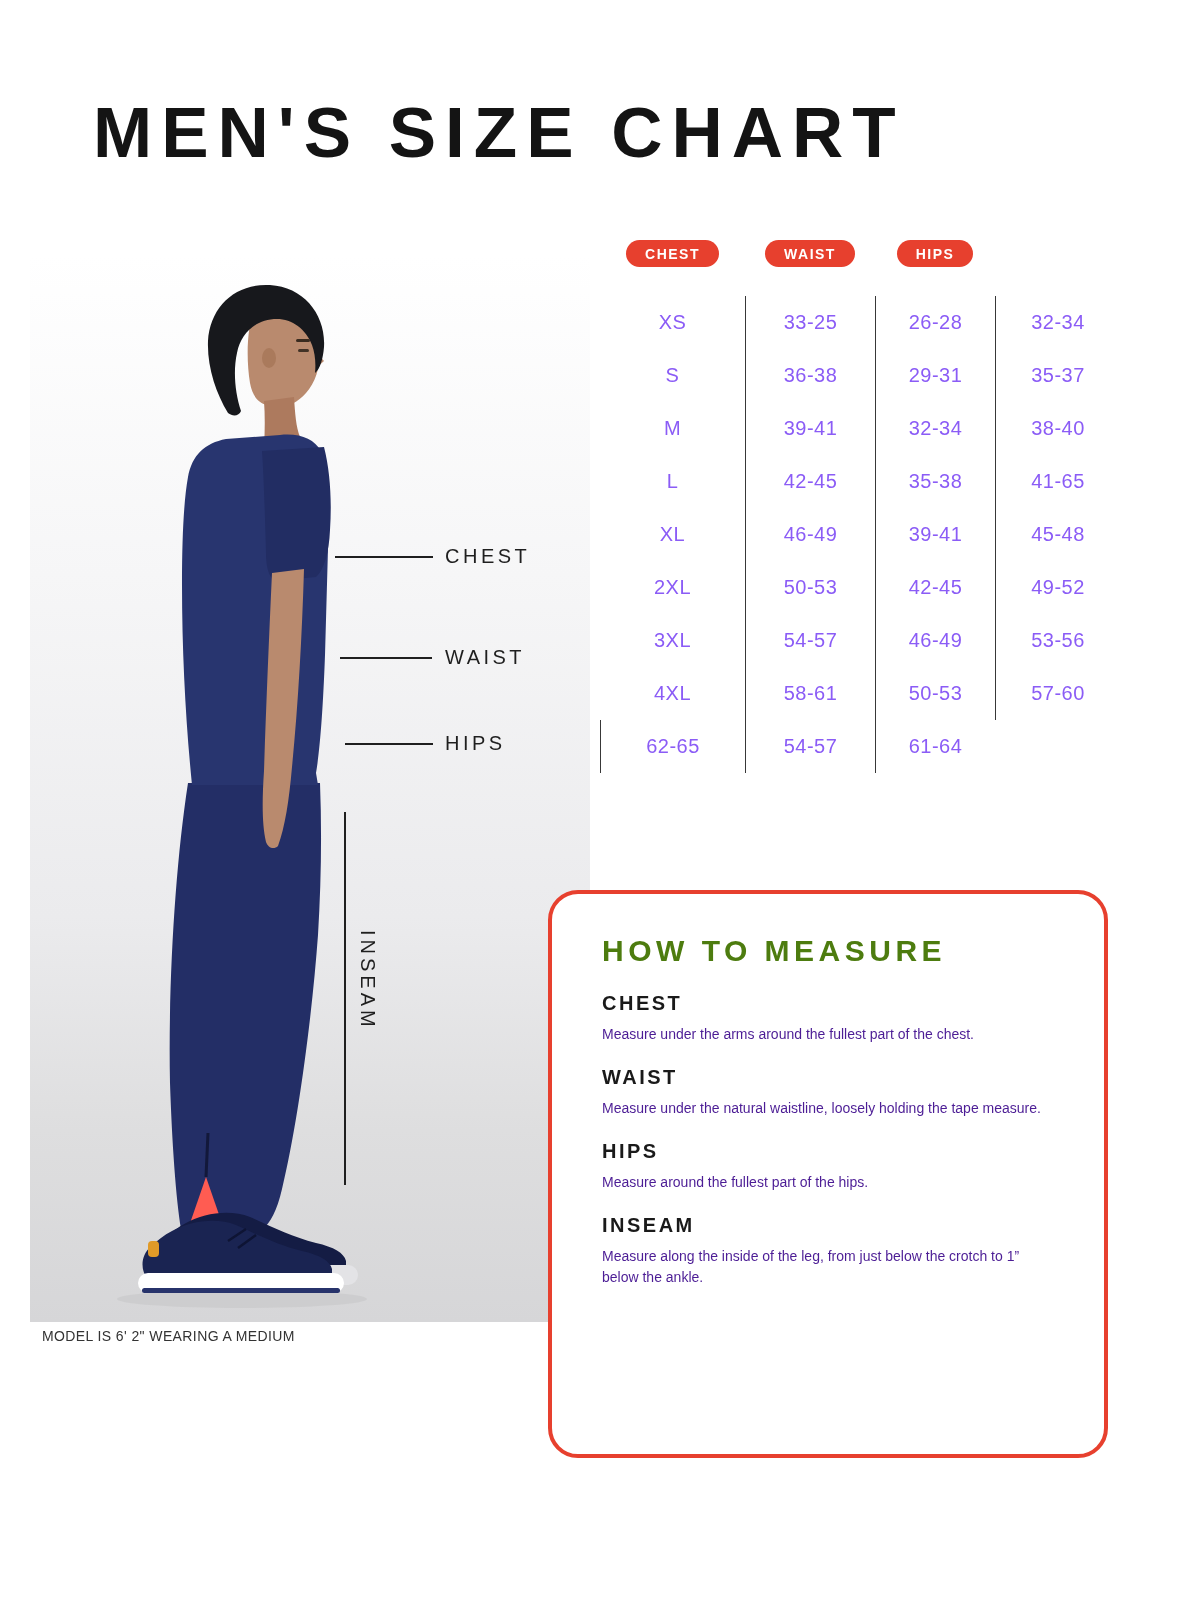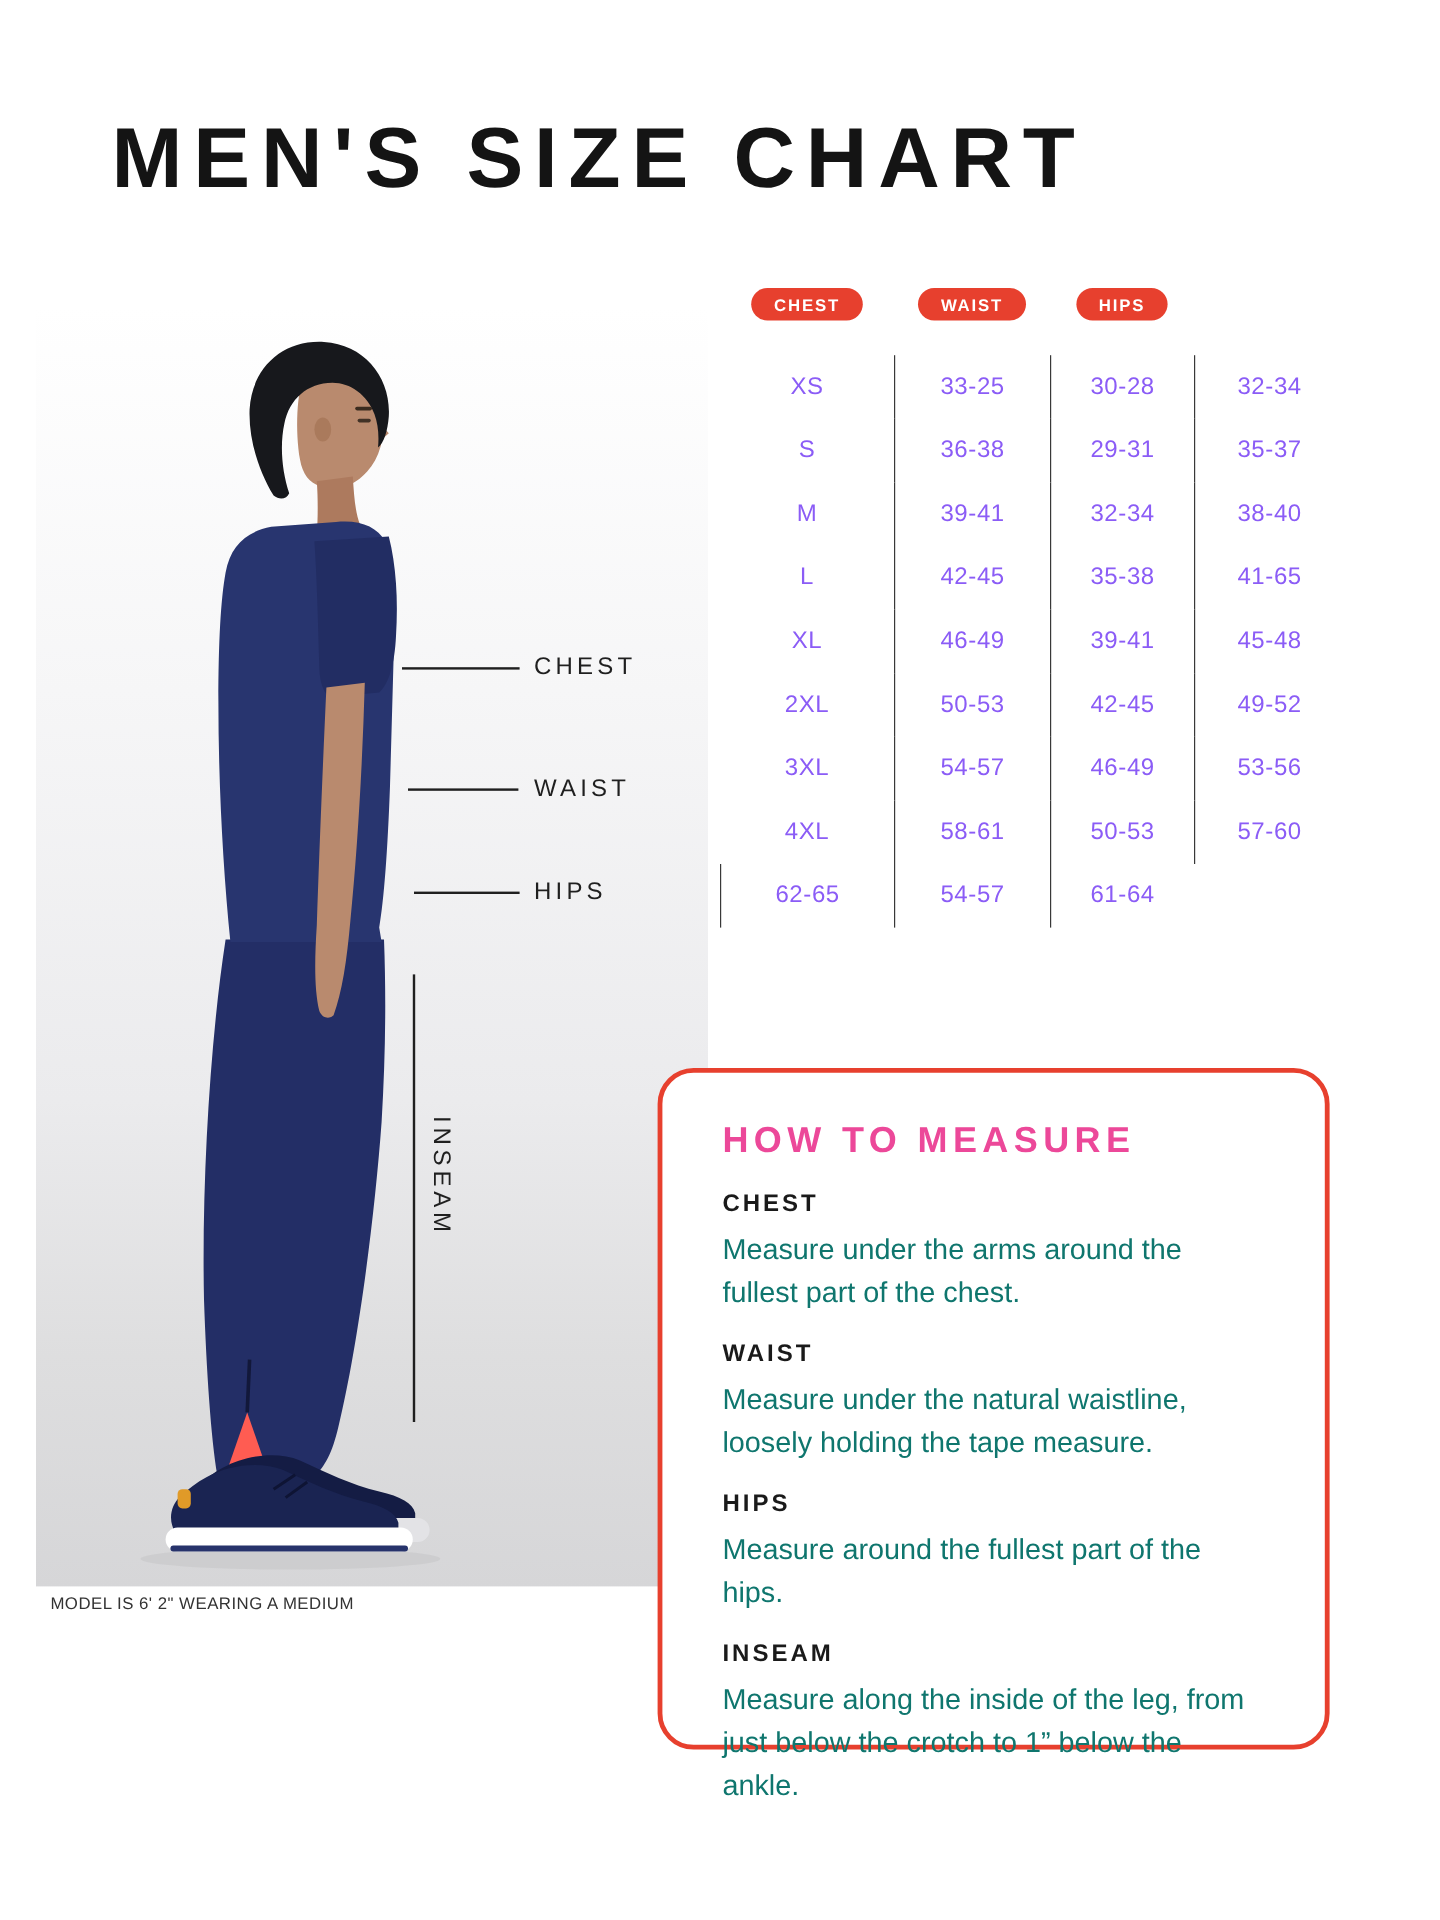"30-28" div.tcell { text: 30-28 -> 26-28 }
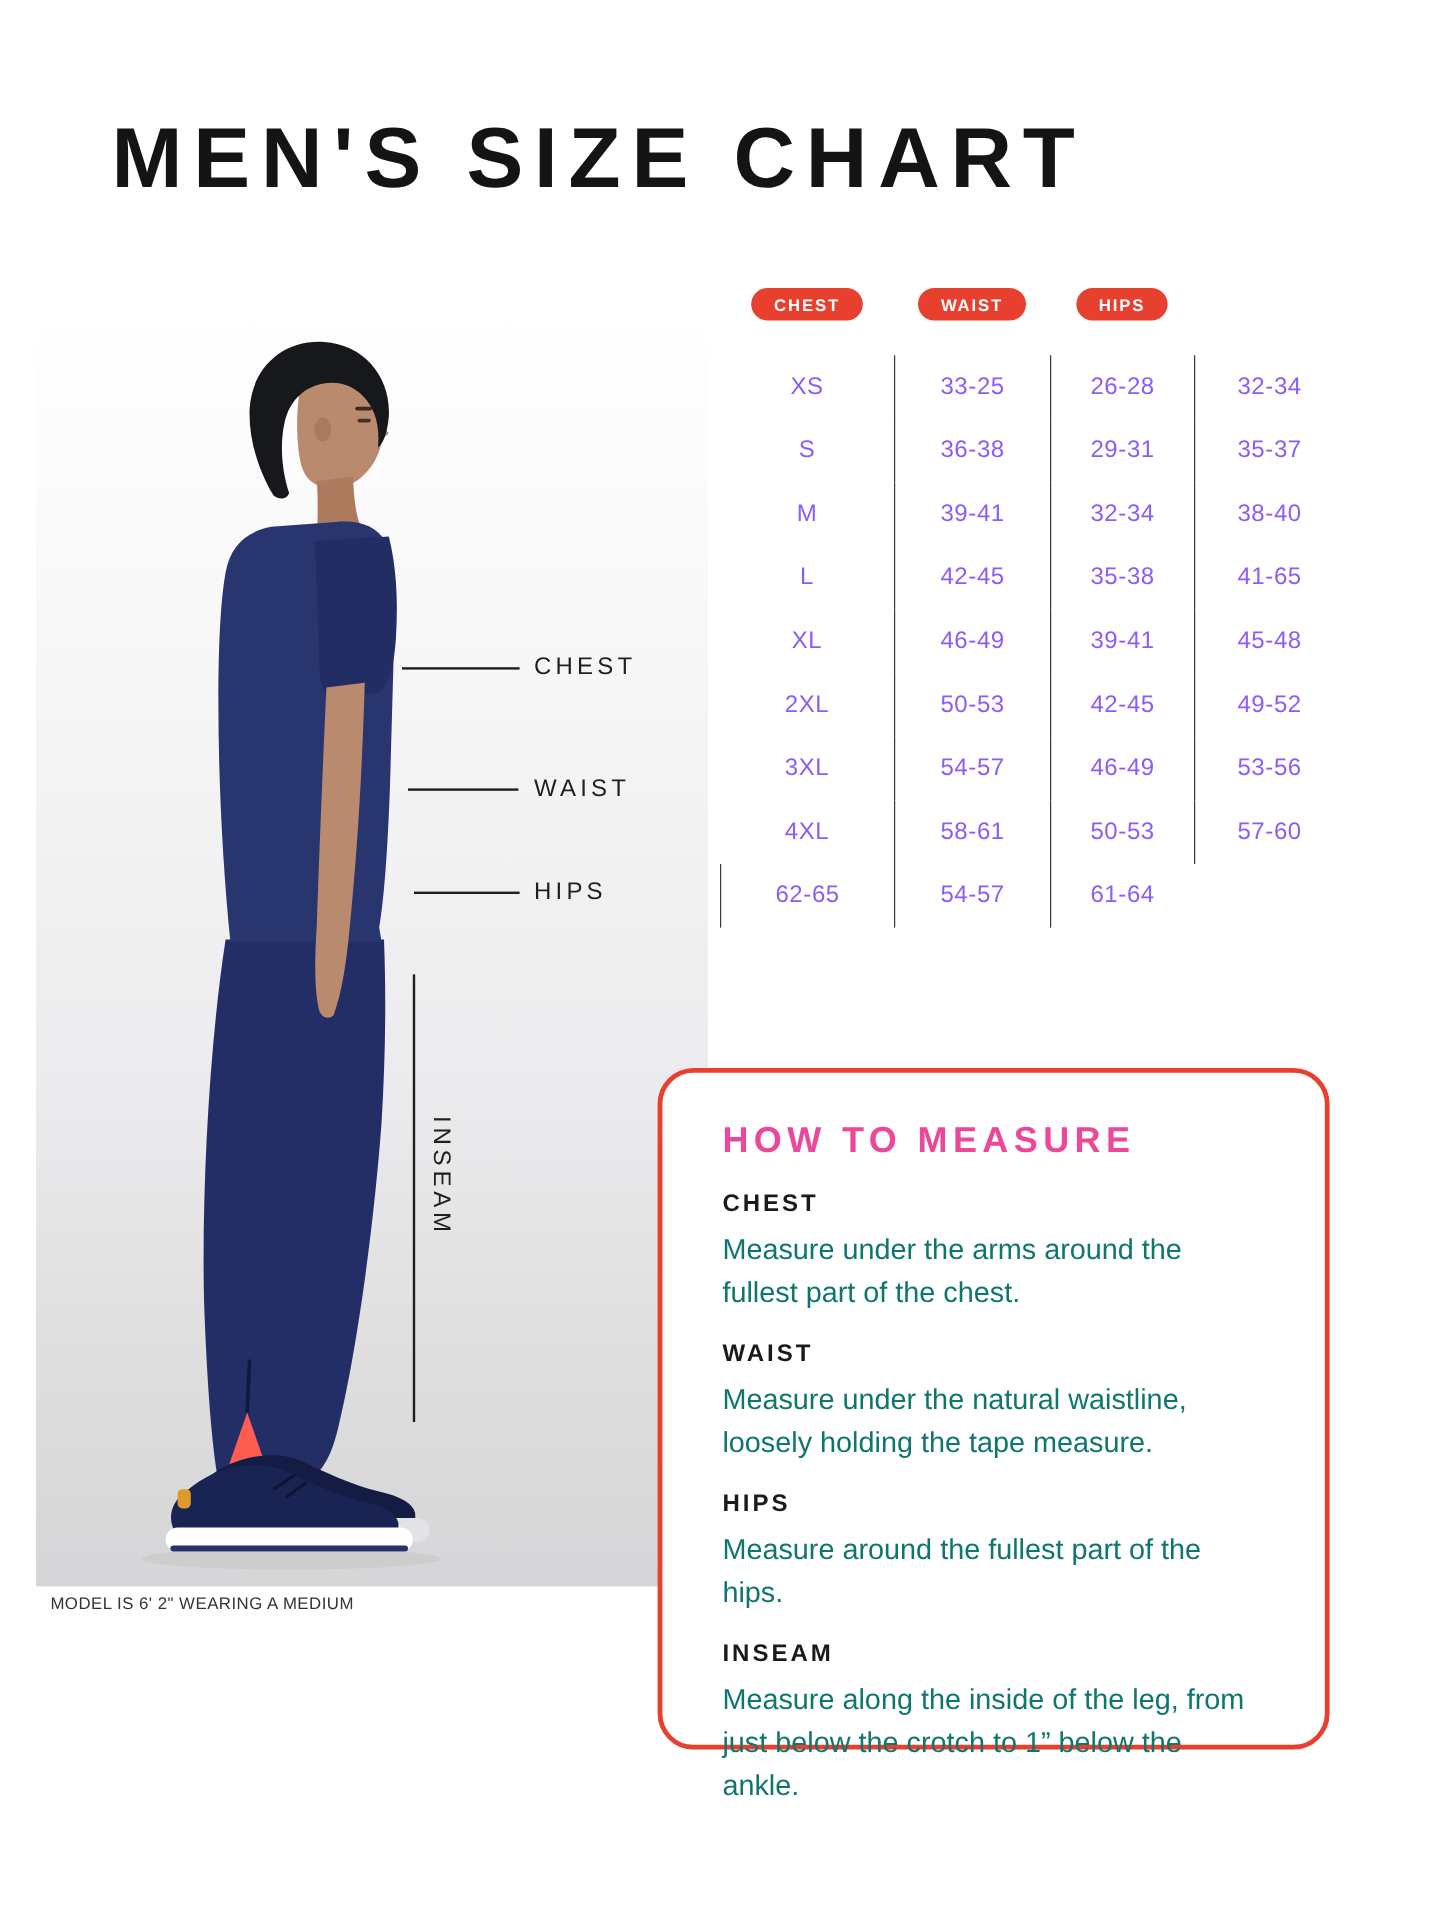"HOW TO MEASURE" .htm-title { color: #ec4899 -> #4d7c0f }
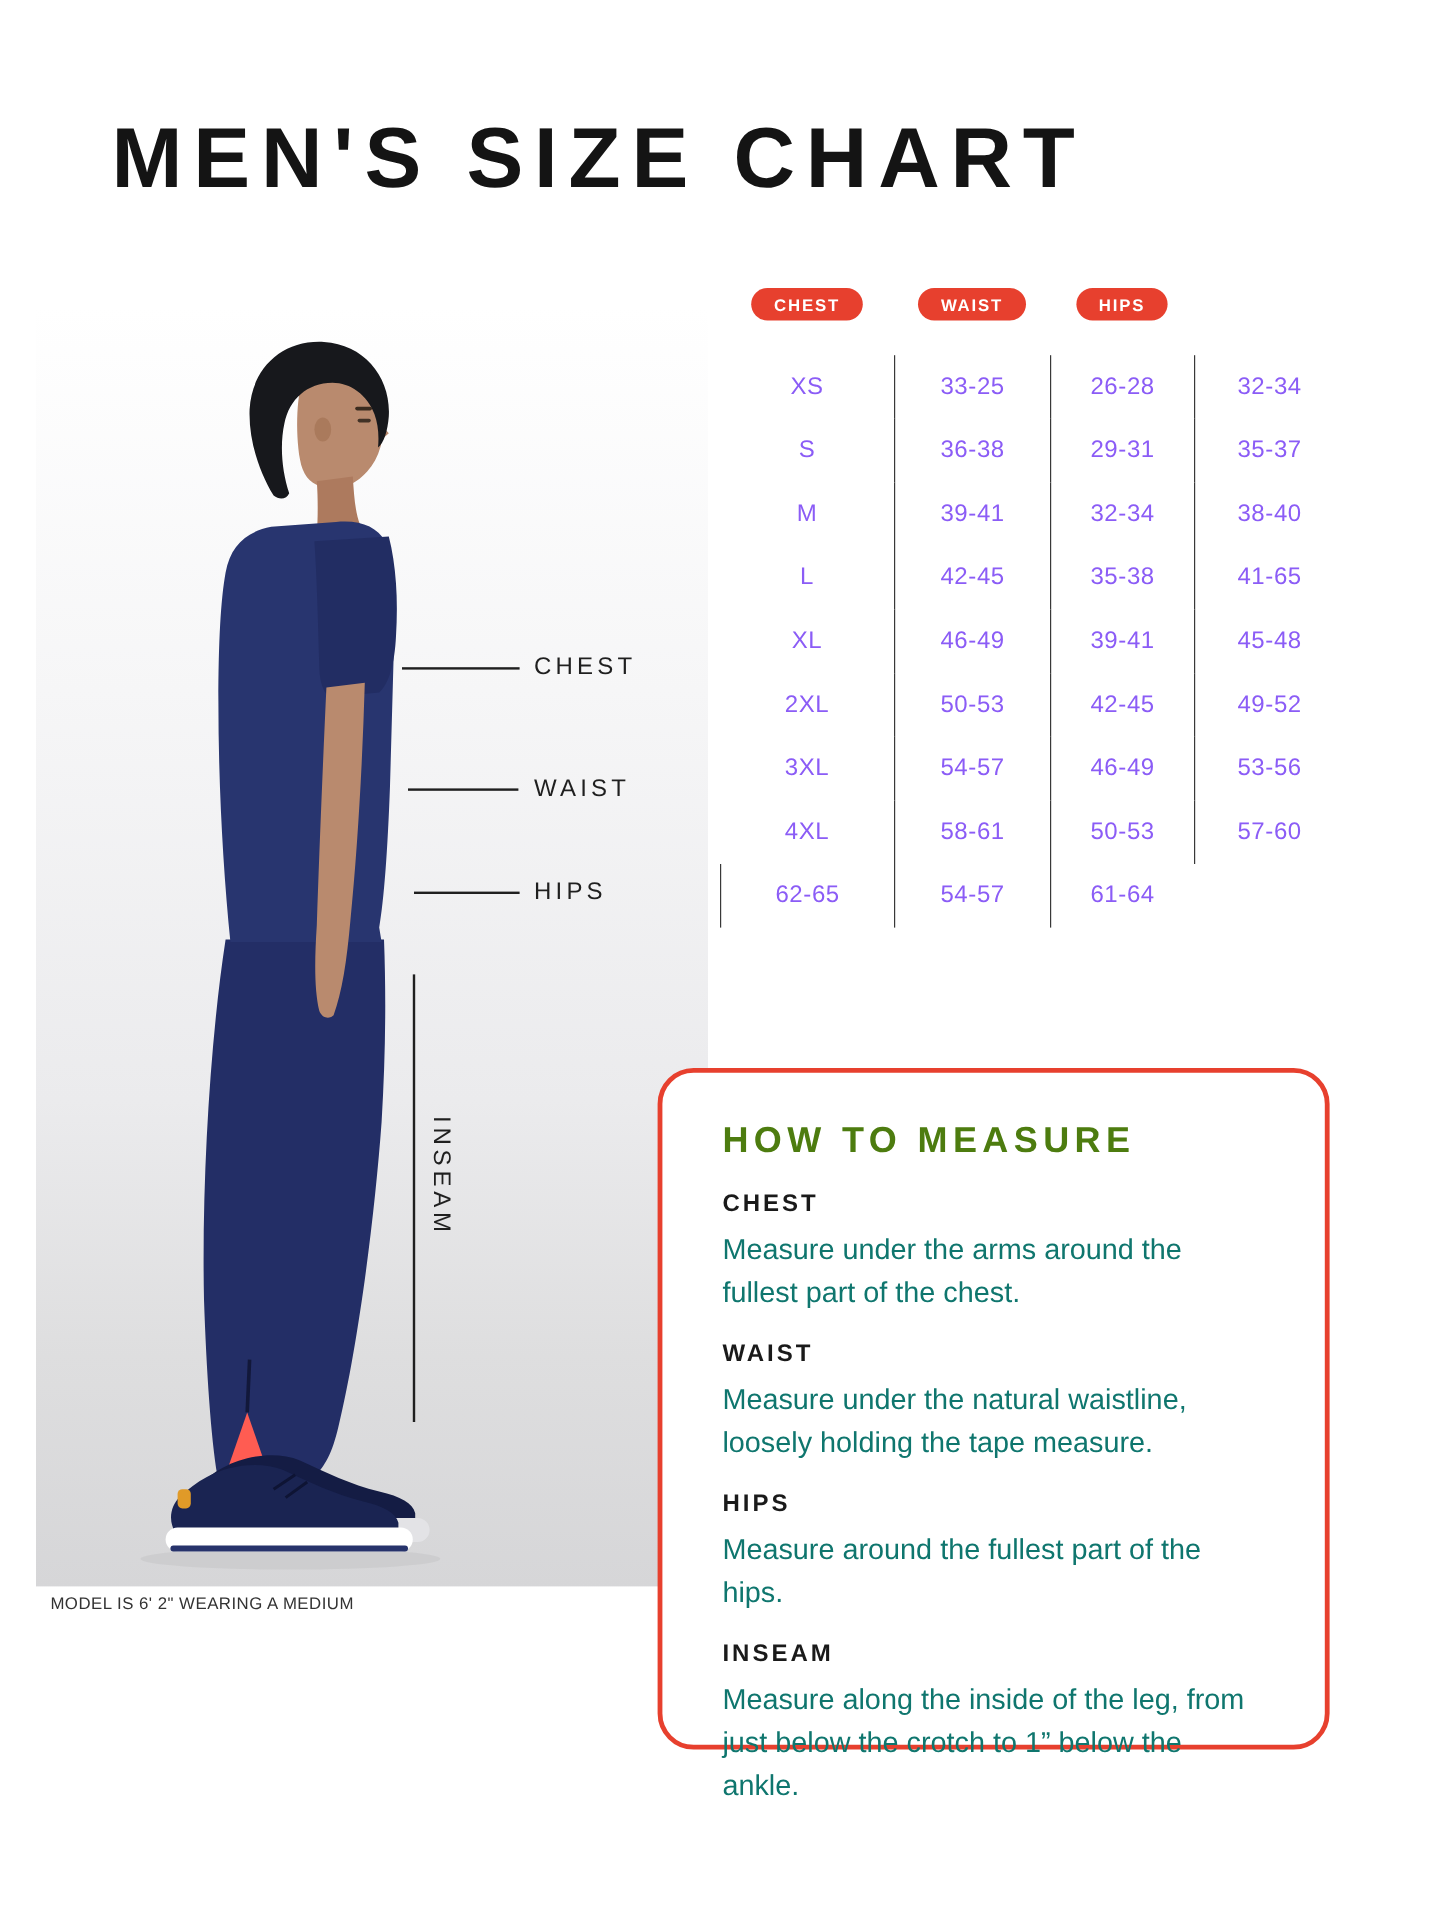"Measure under the arms around" .htm-text { color: #0f766e -> #4c1d95; font-size: 24px -> 14px }
